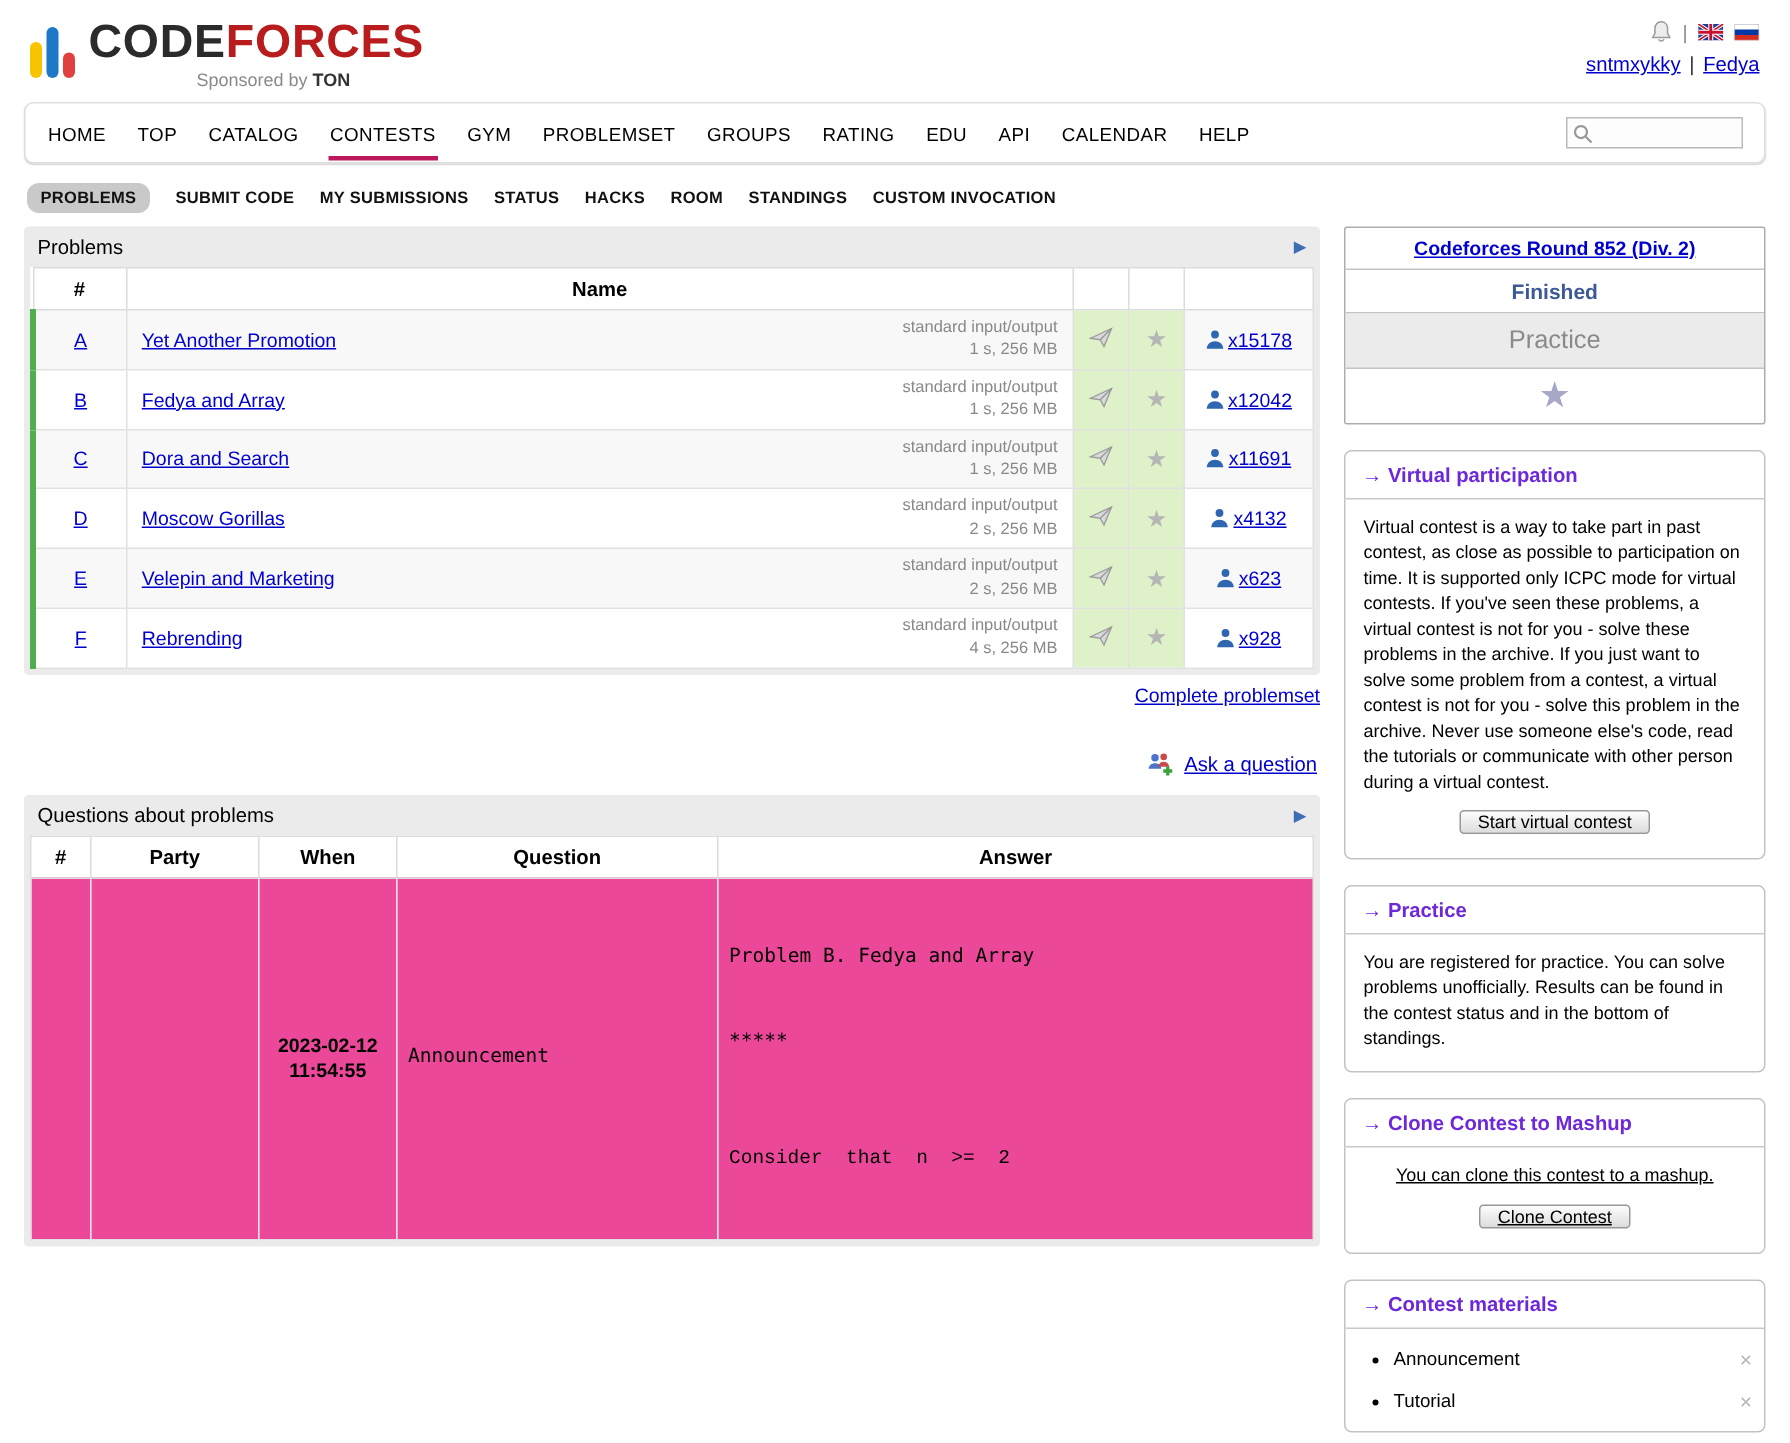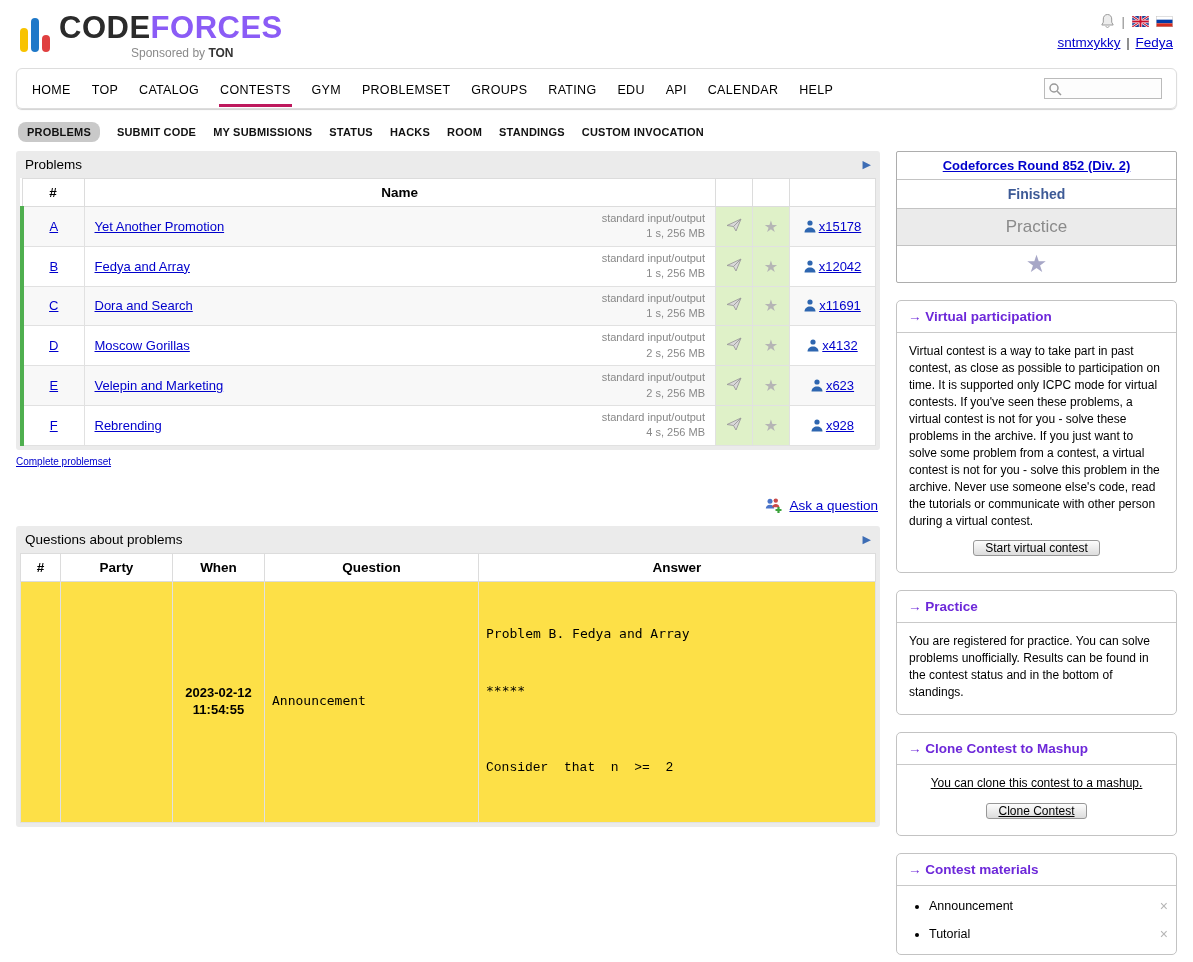"FORCES" .logo-text .accent { color: #8b5cf6 -> #b91c1c }
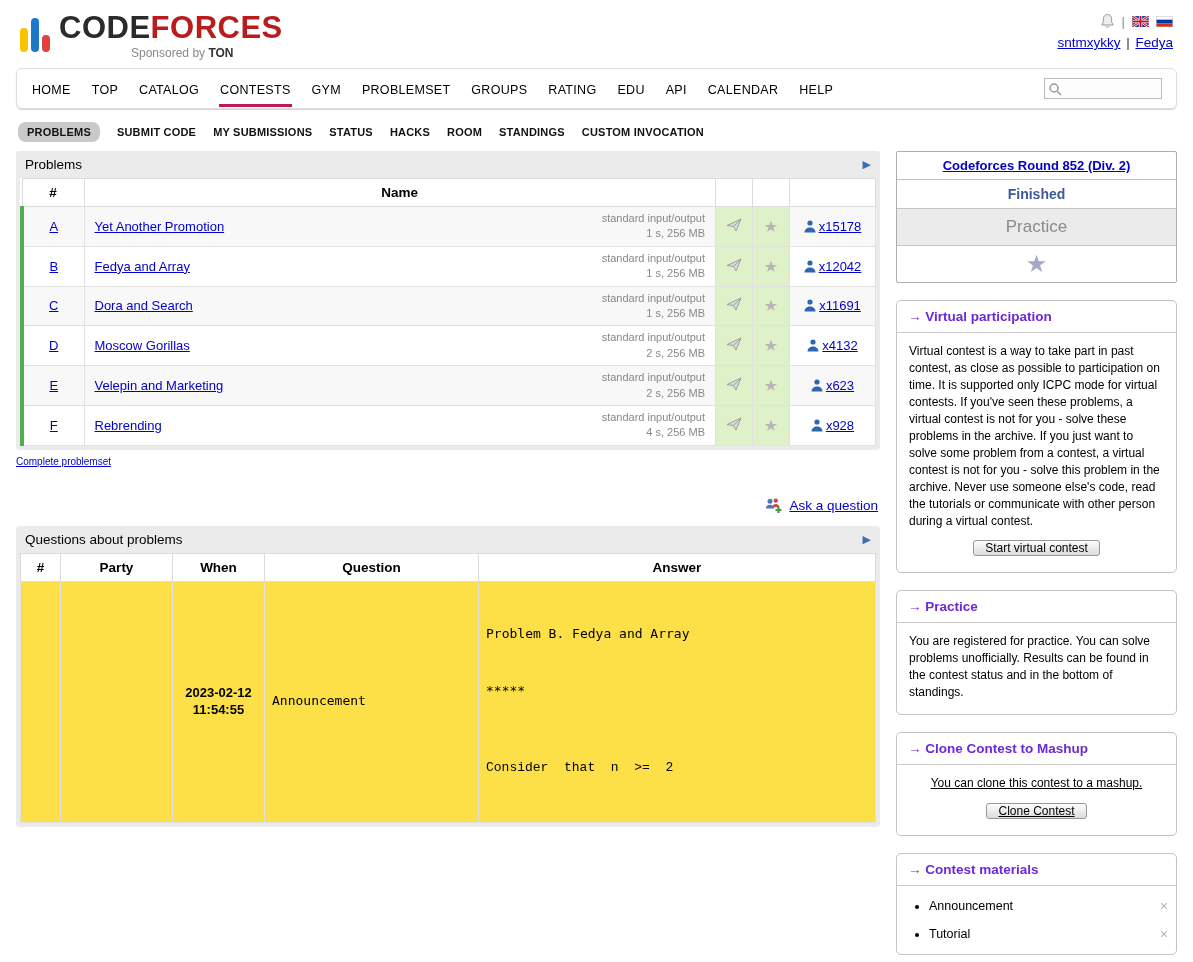"Complete problemset" .below-table { font-size: 10px -> 13px; text-align: left -> right }
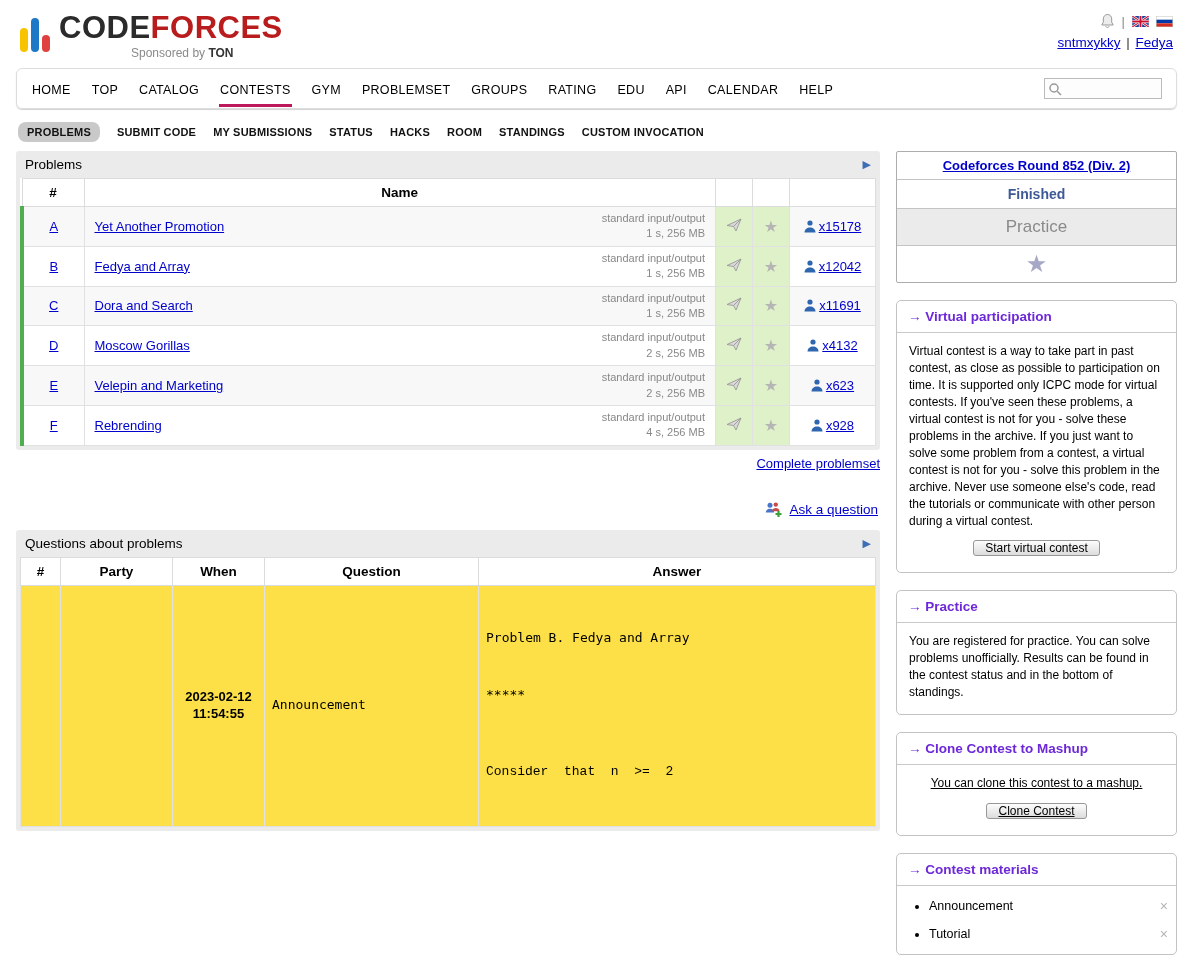"Problem B. Fedya and Array" .questions td { background: #fde047 -> #ec4899 }
